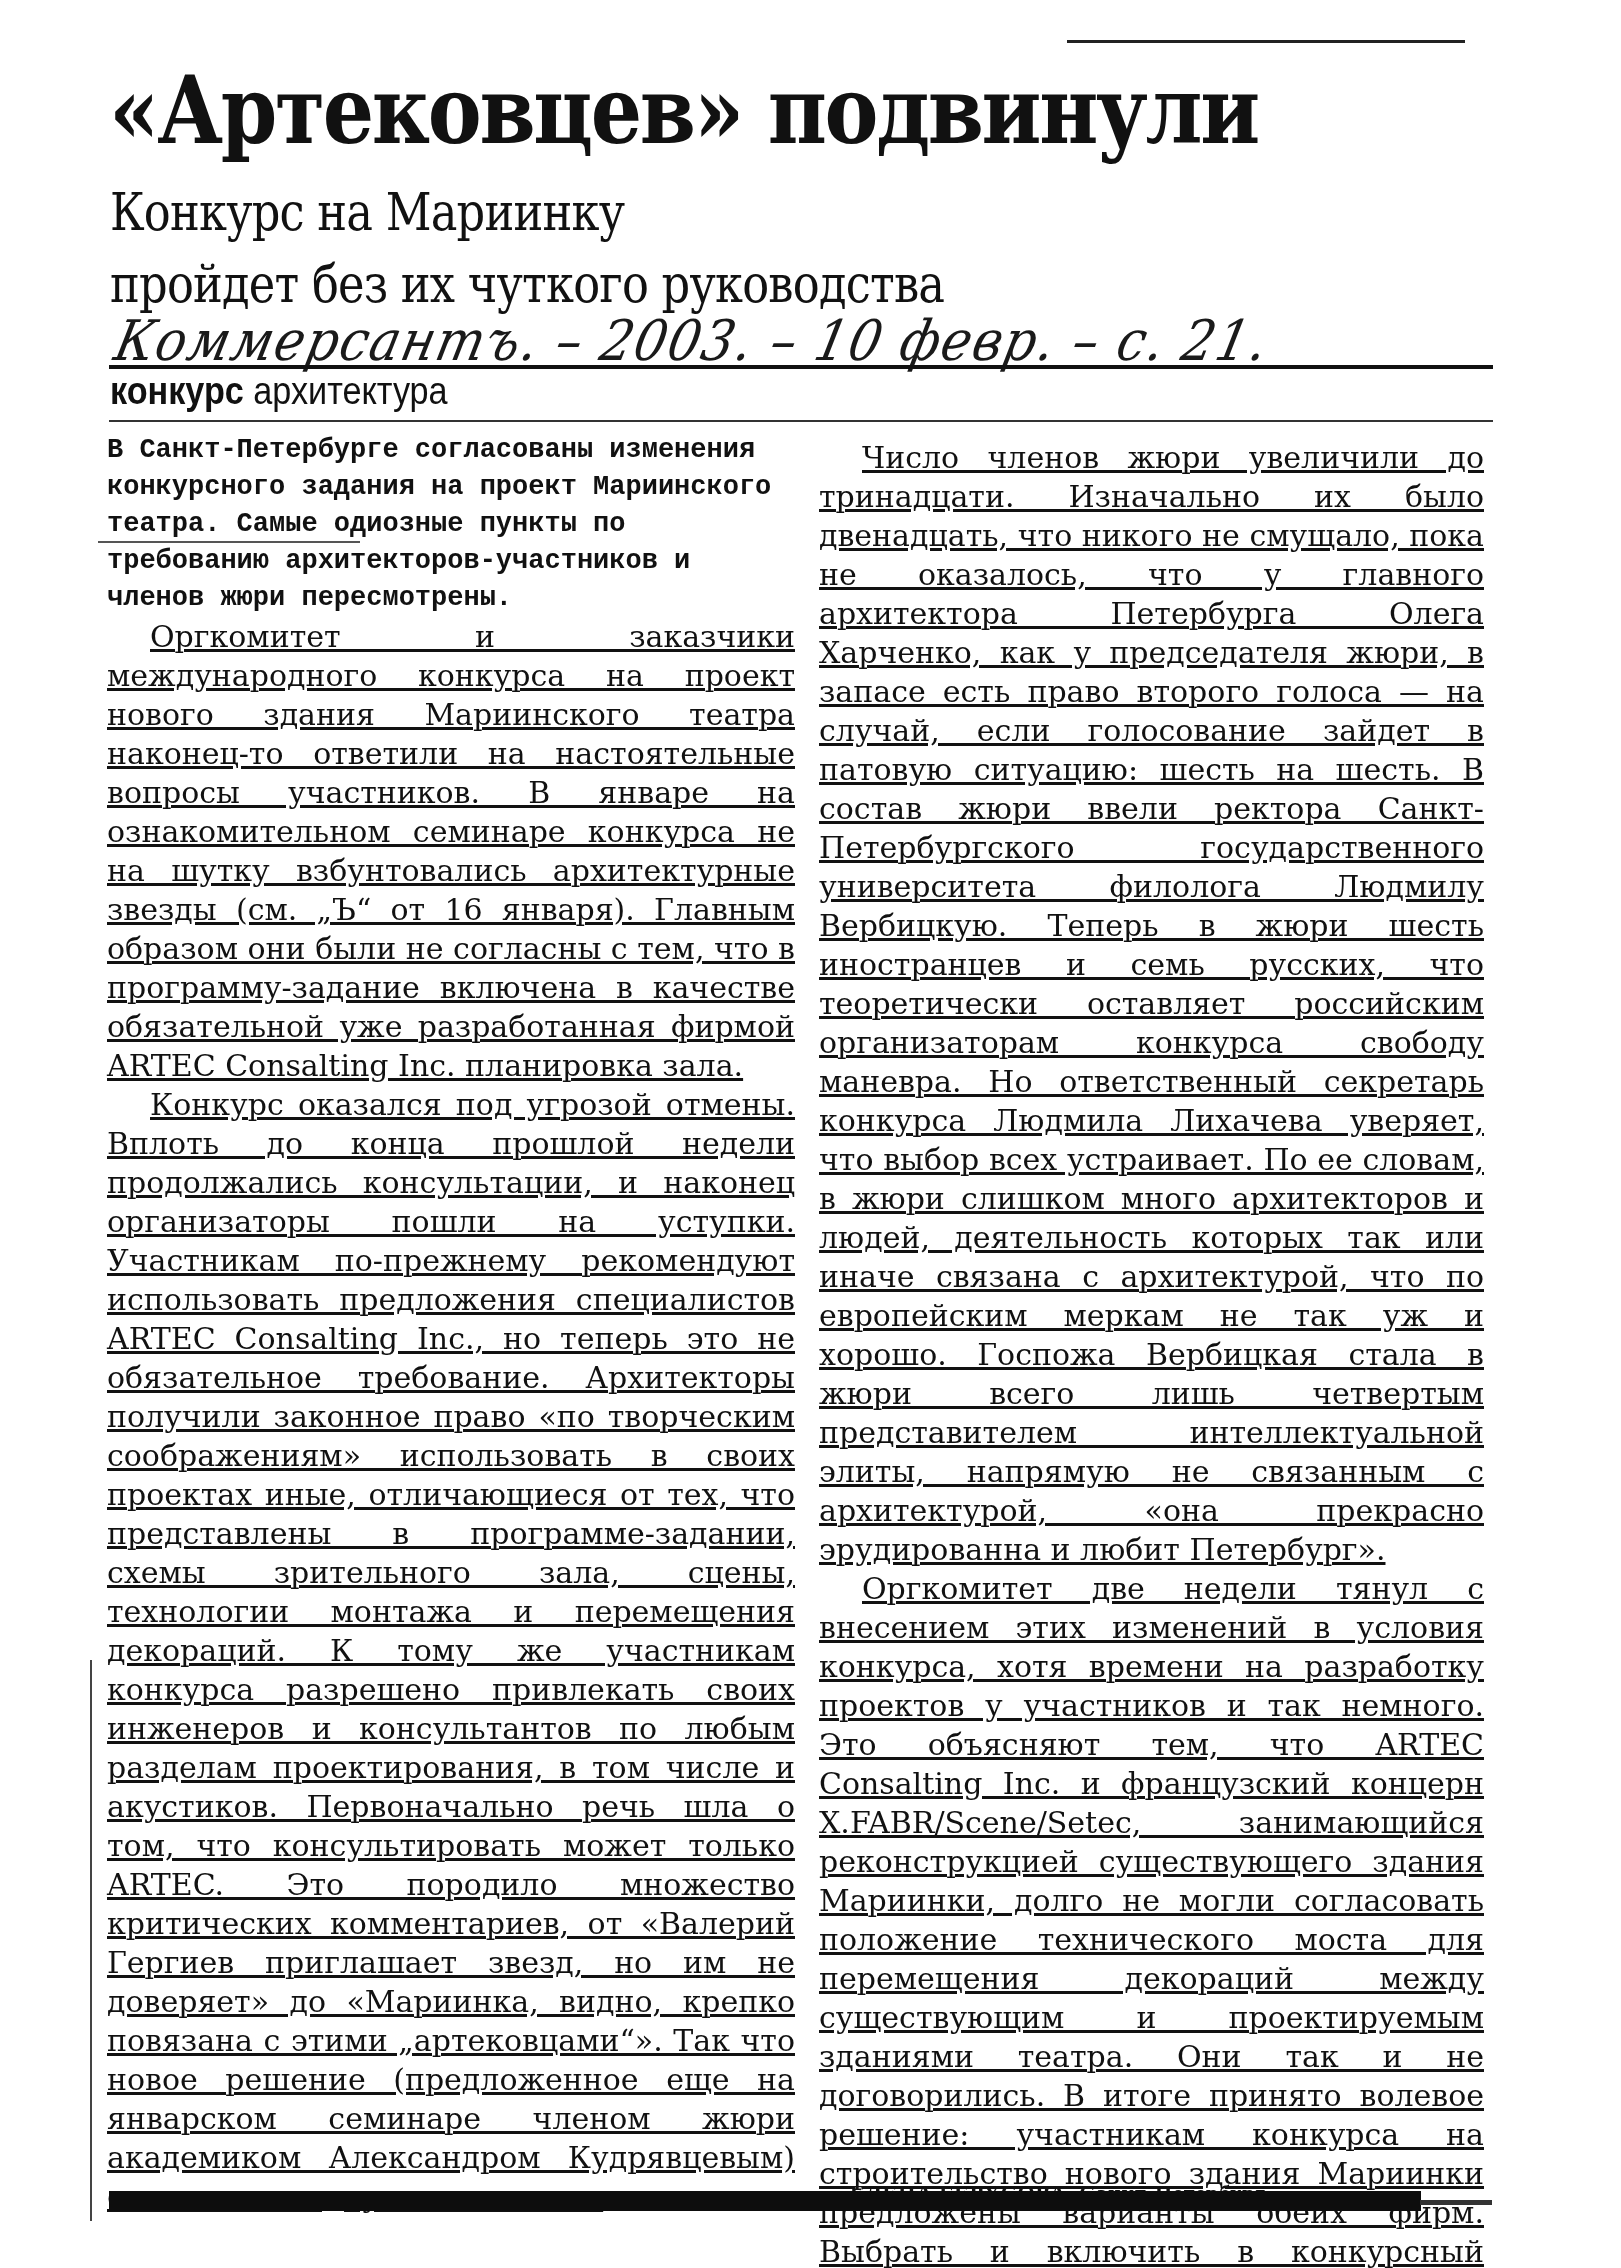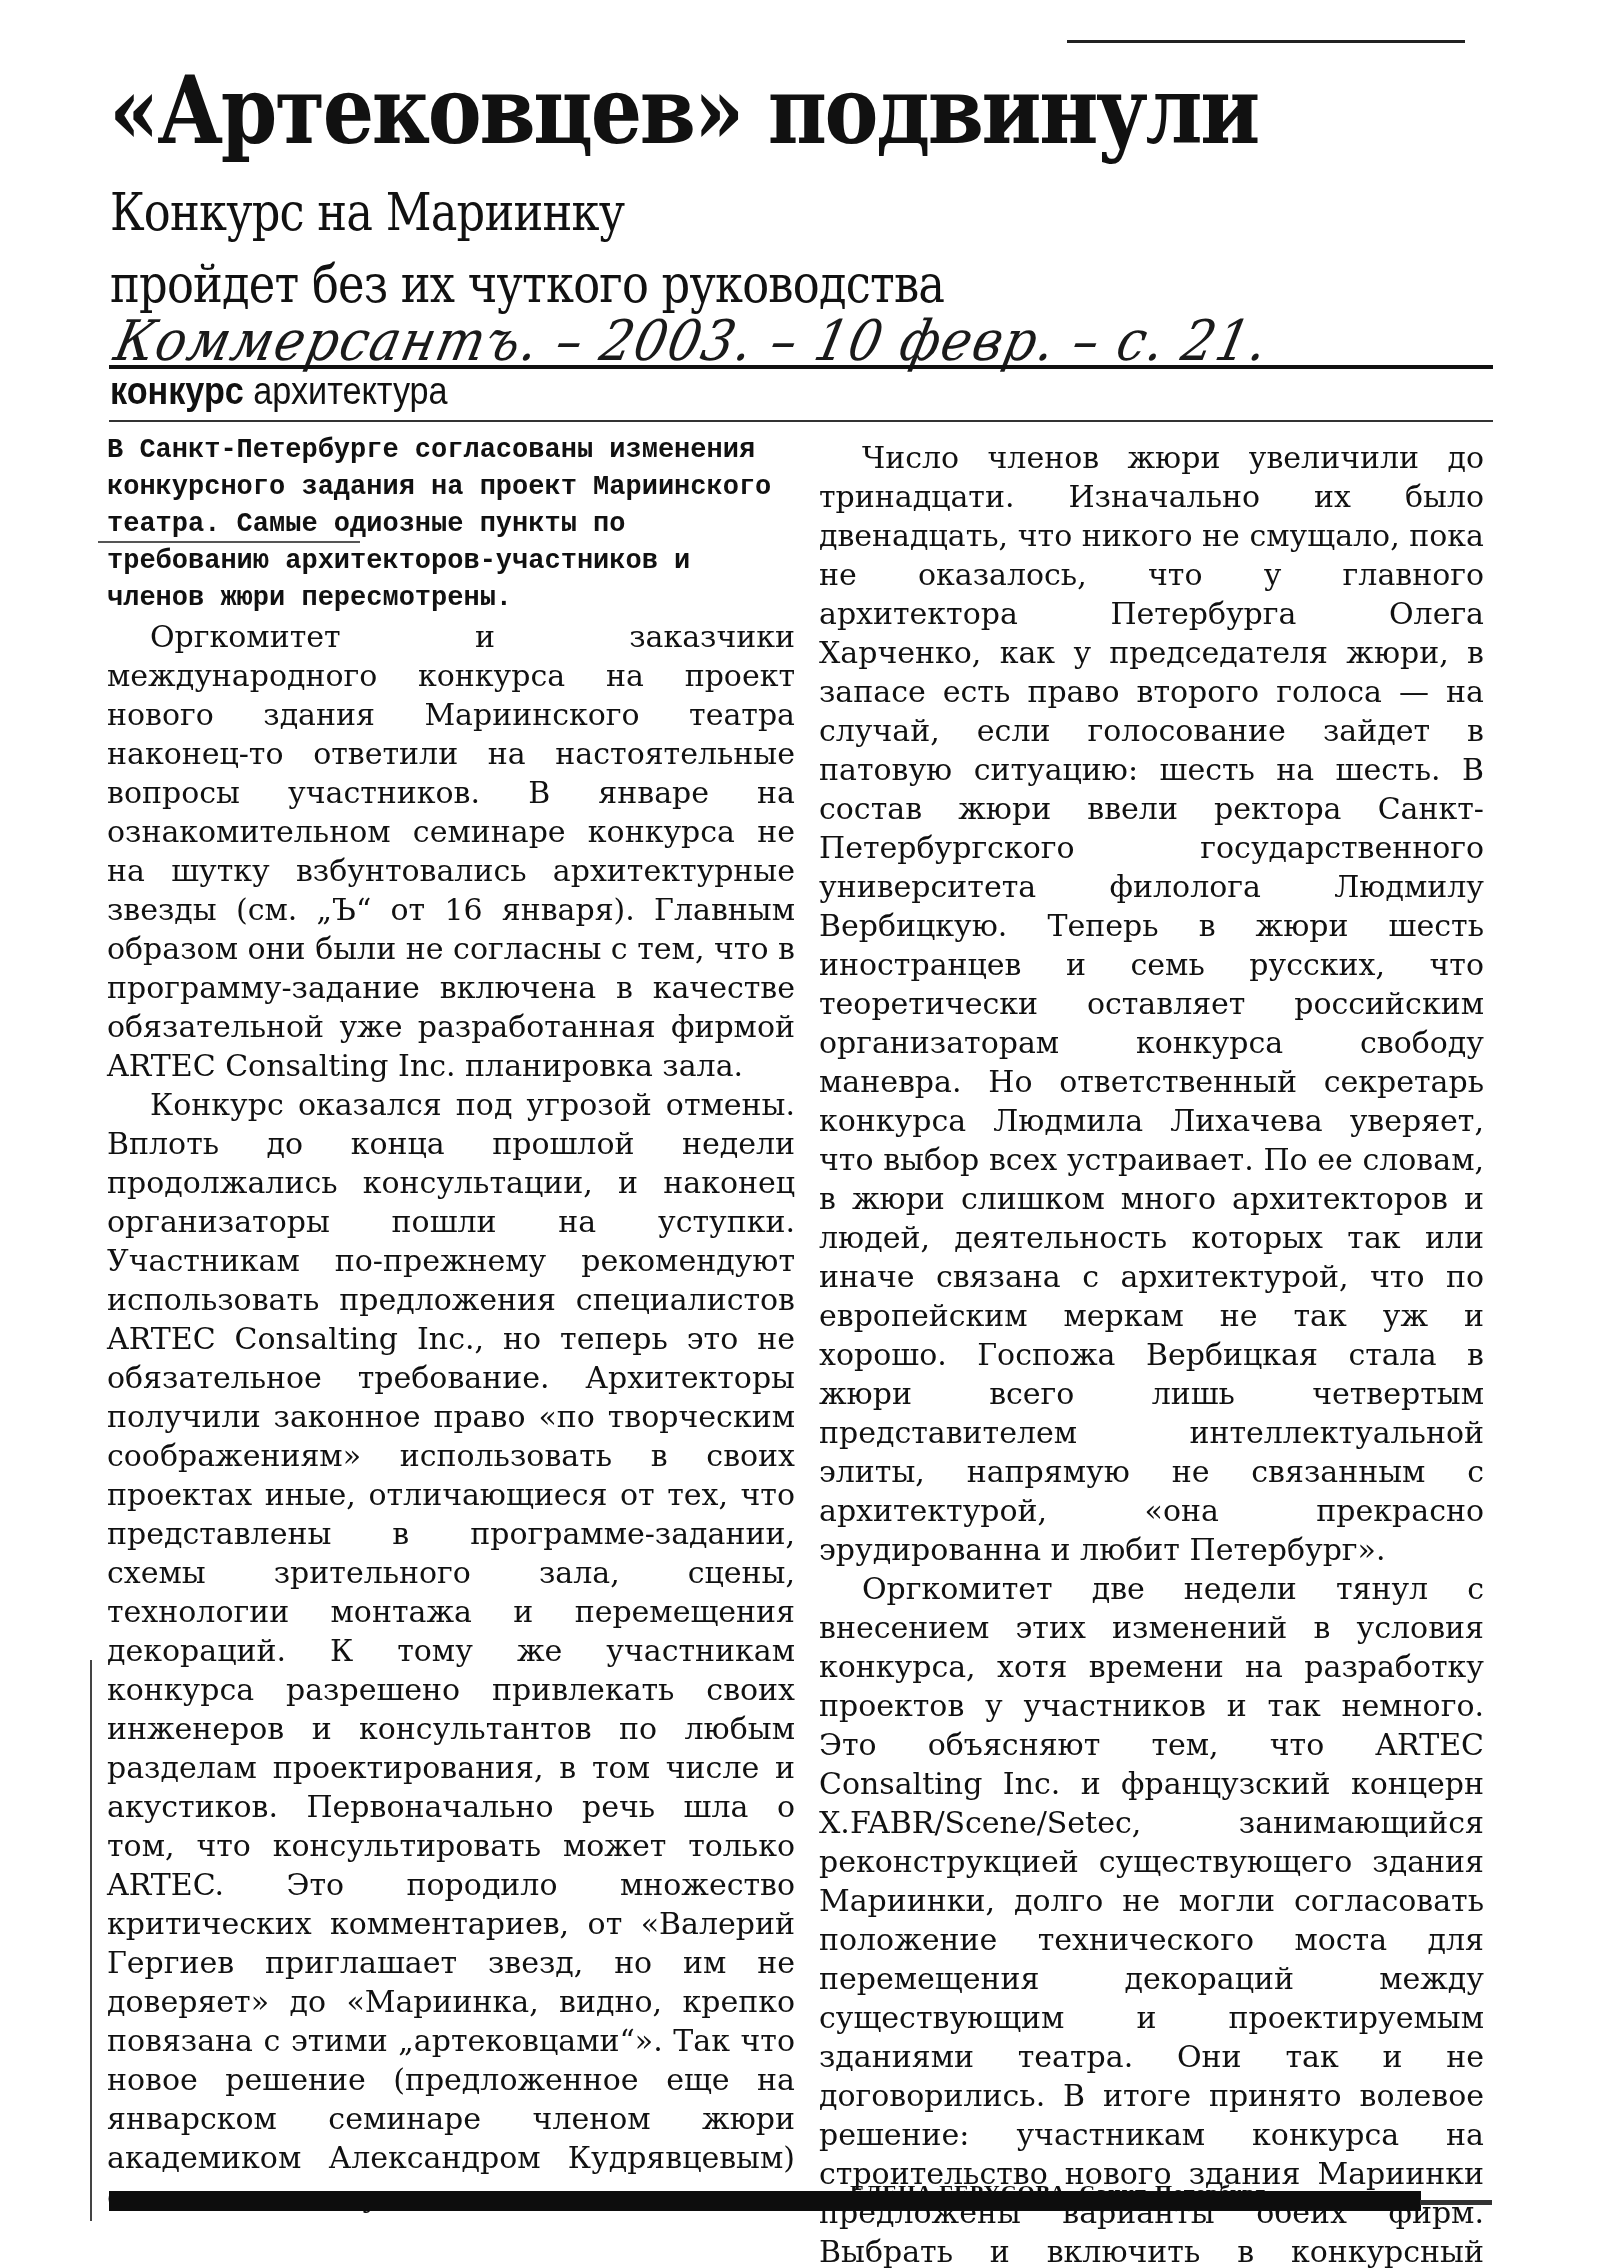"Число членов жюри увеличили до" .para { text-decoration: none -> underline }
